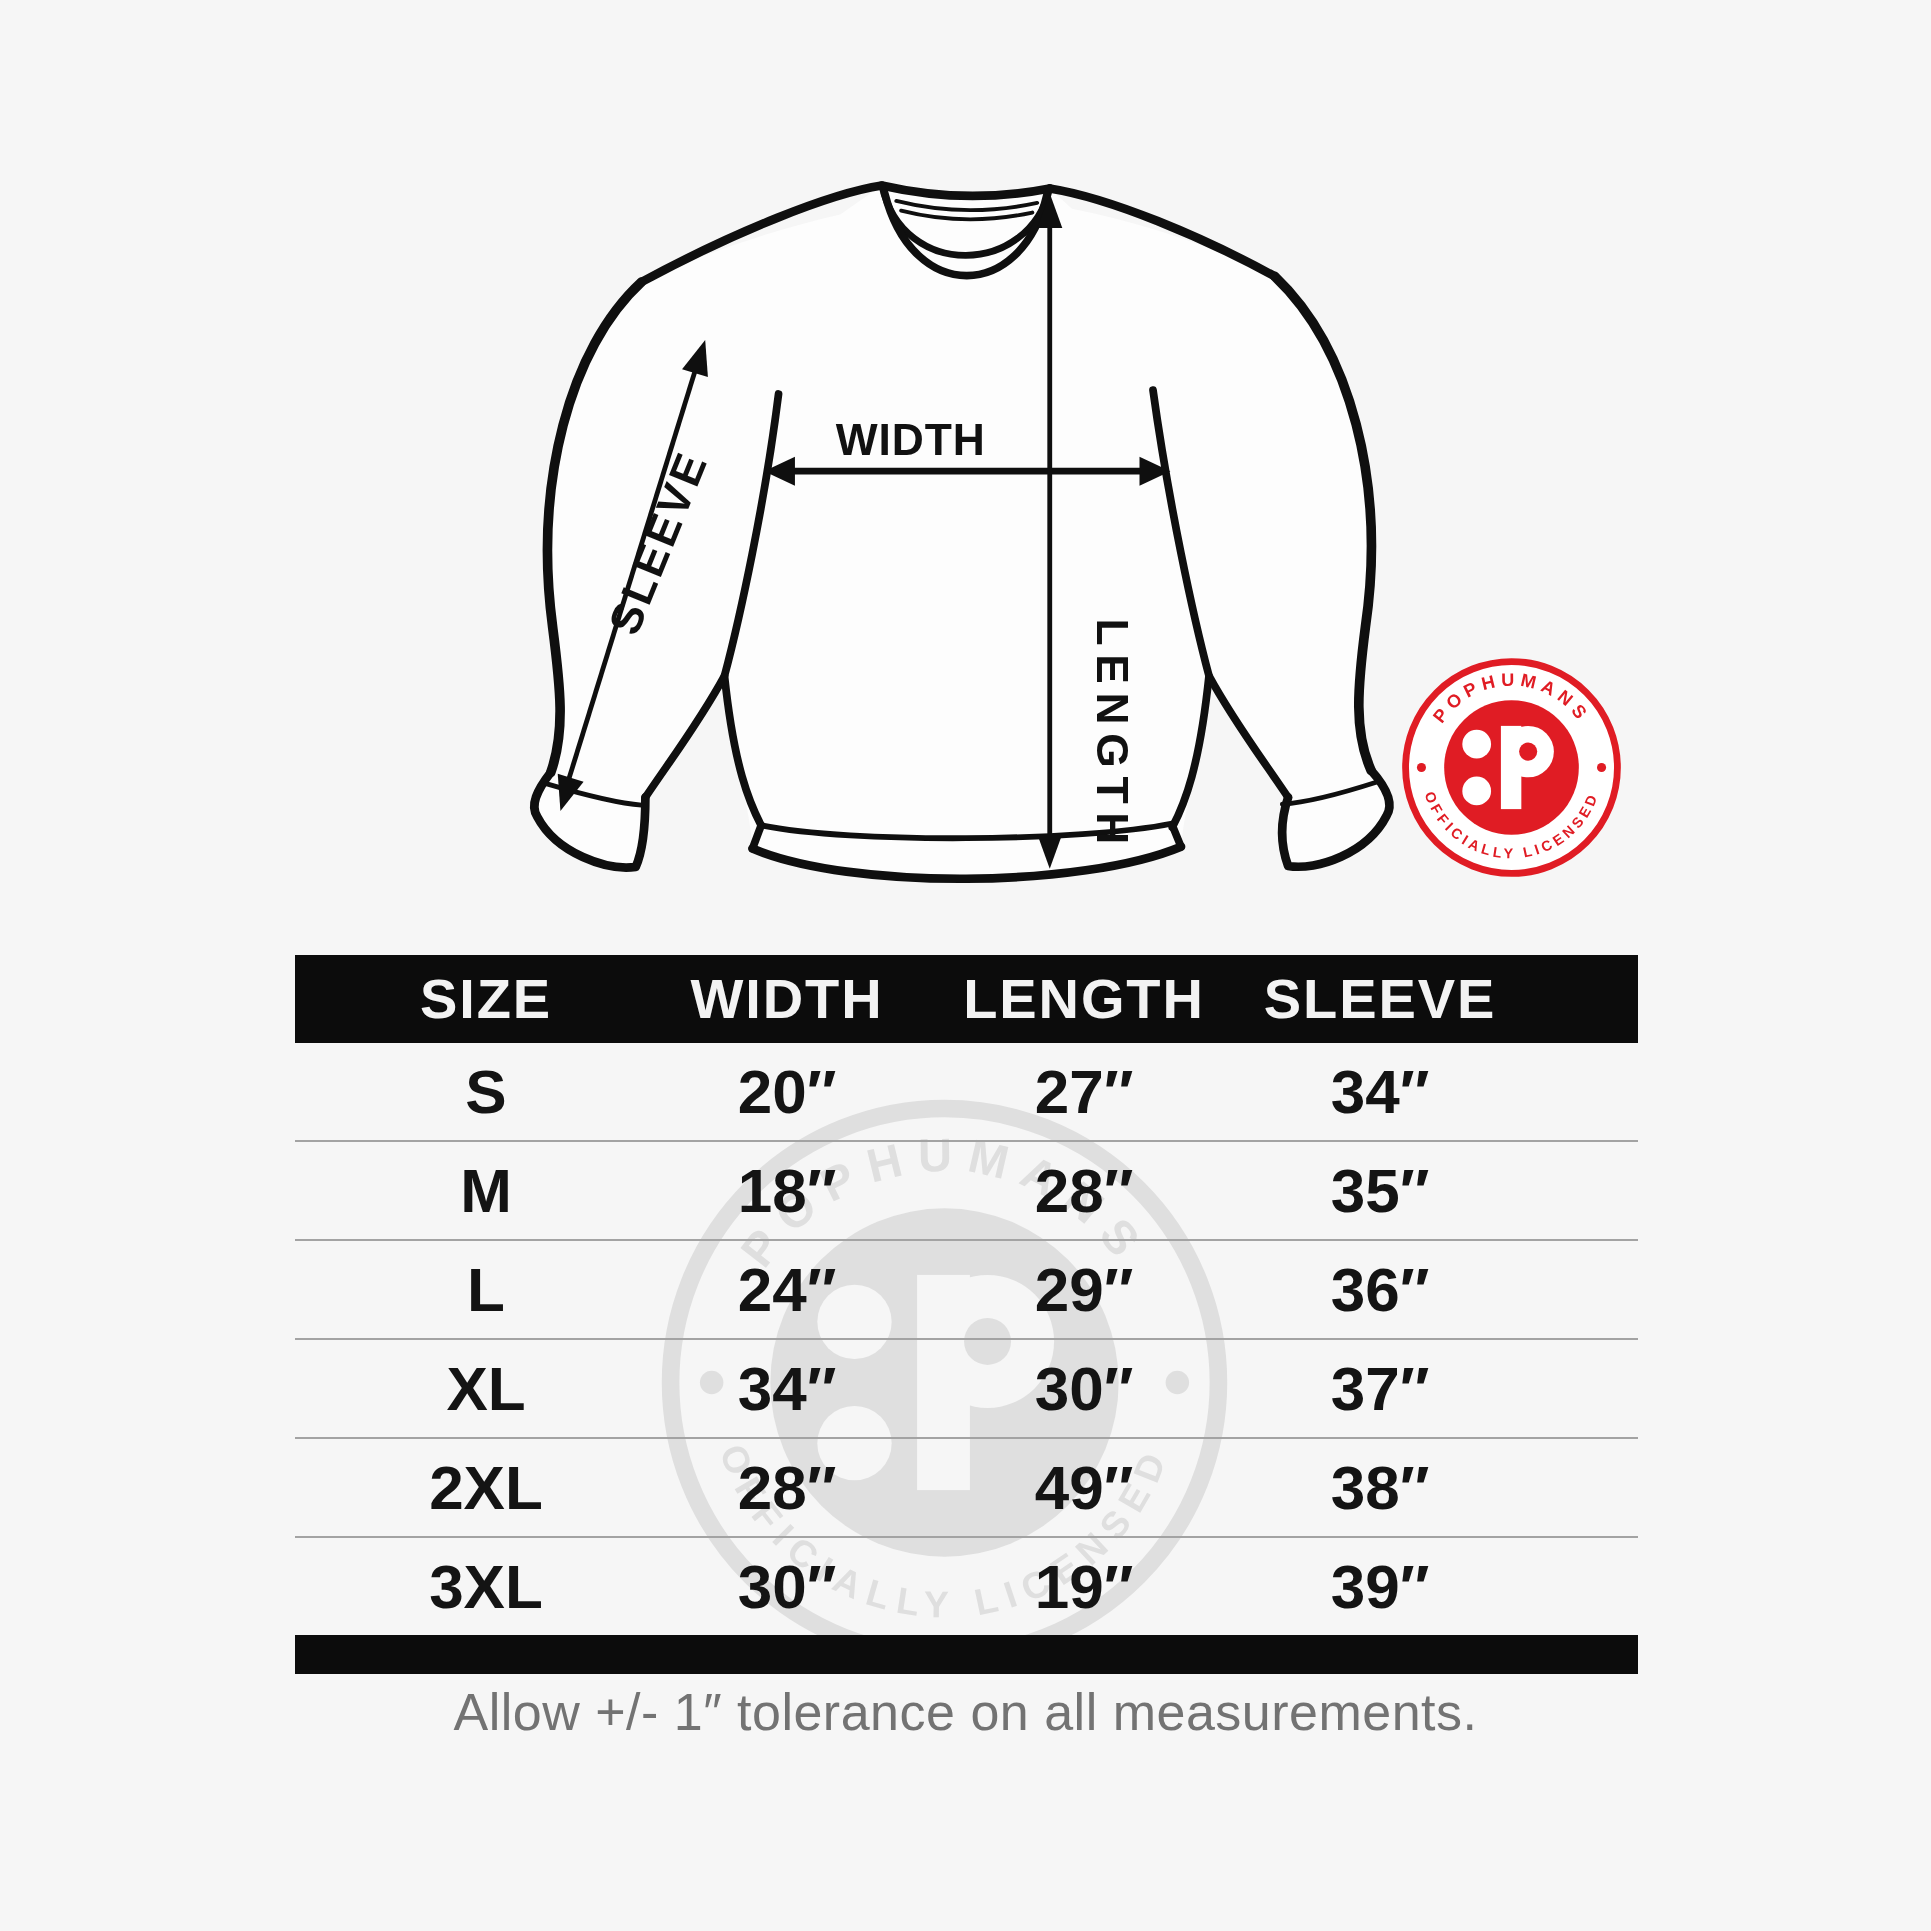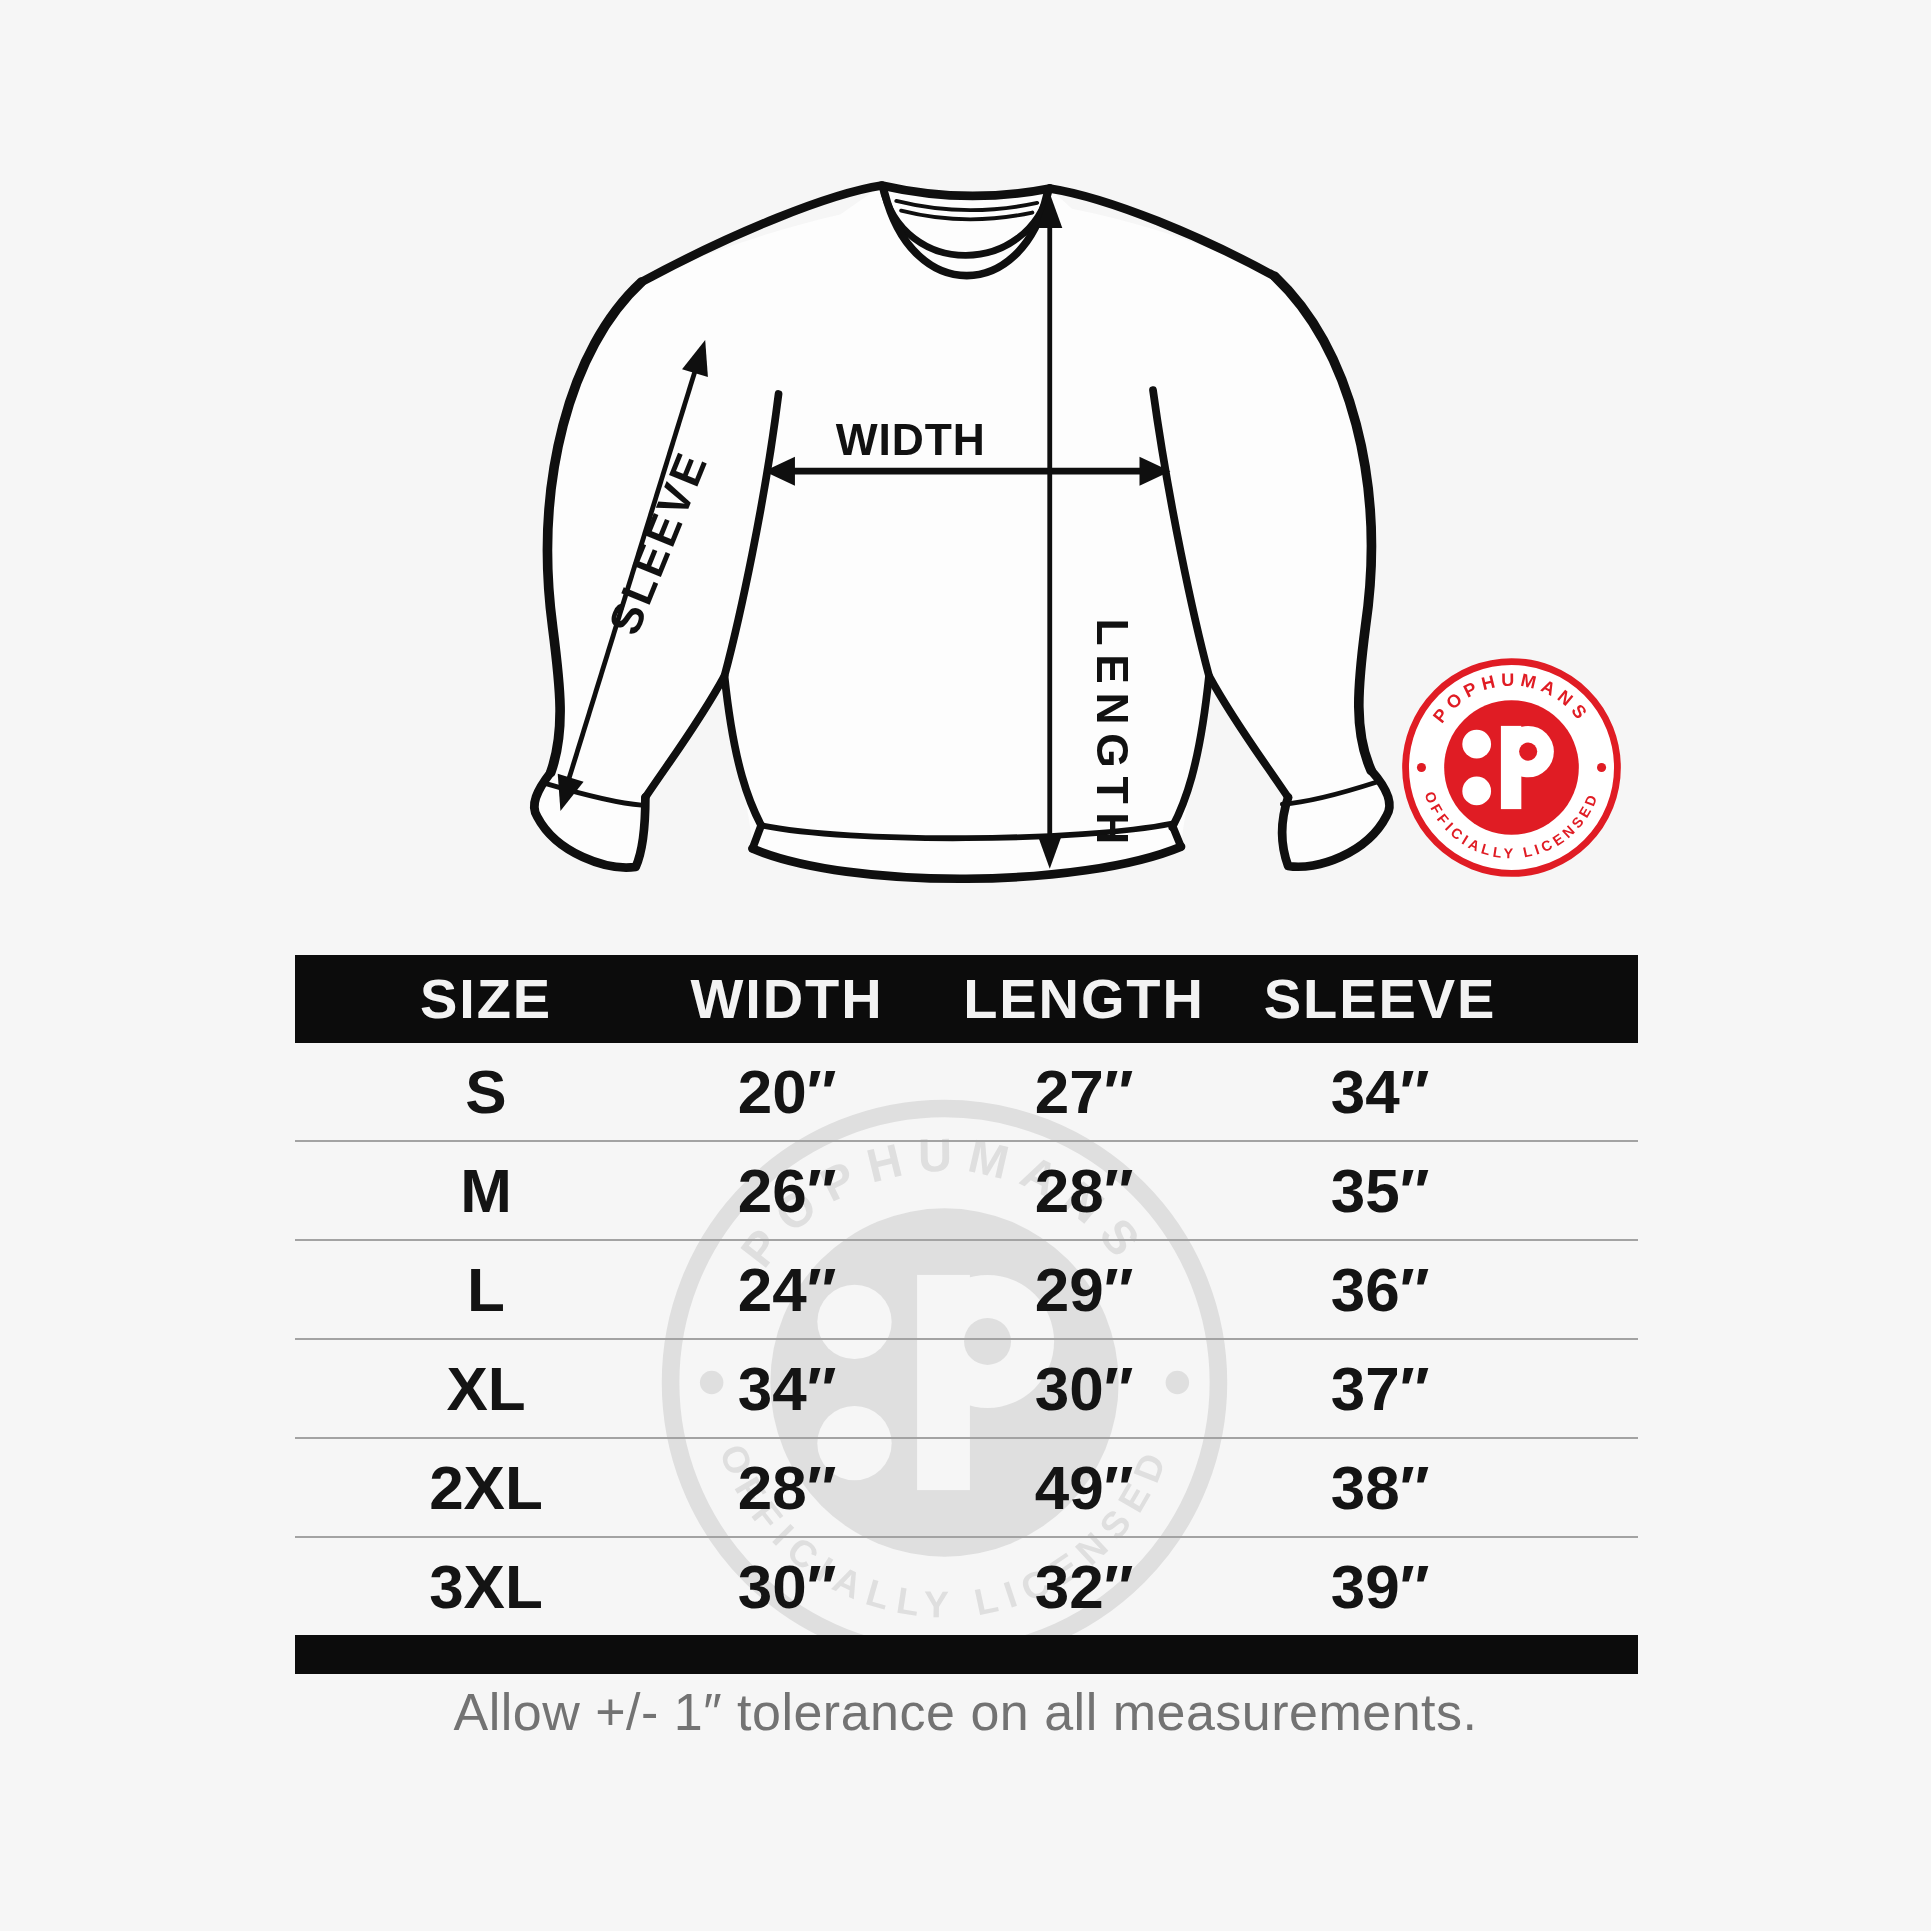"26″" span.td { text: 26 -> 18 }
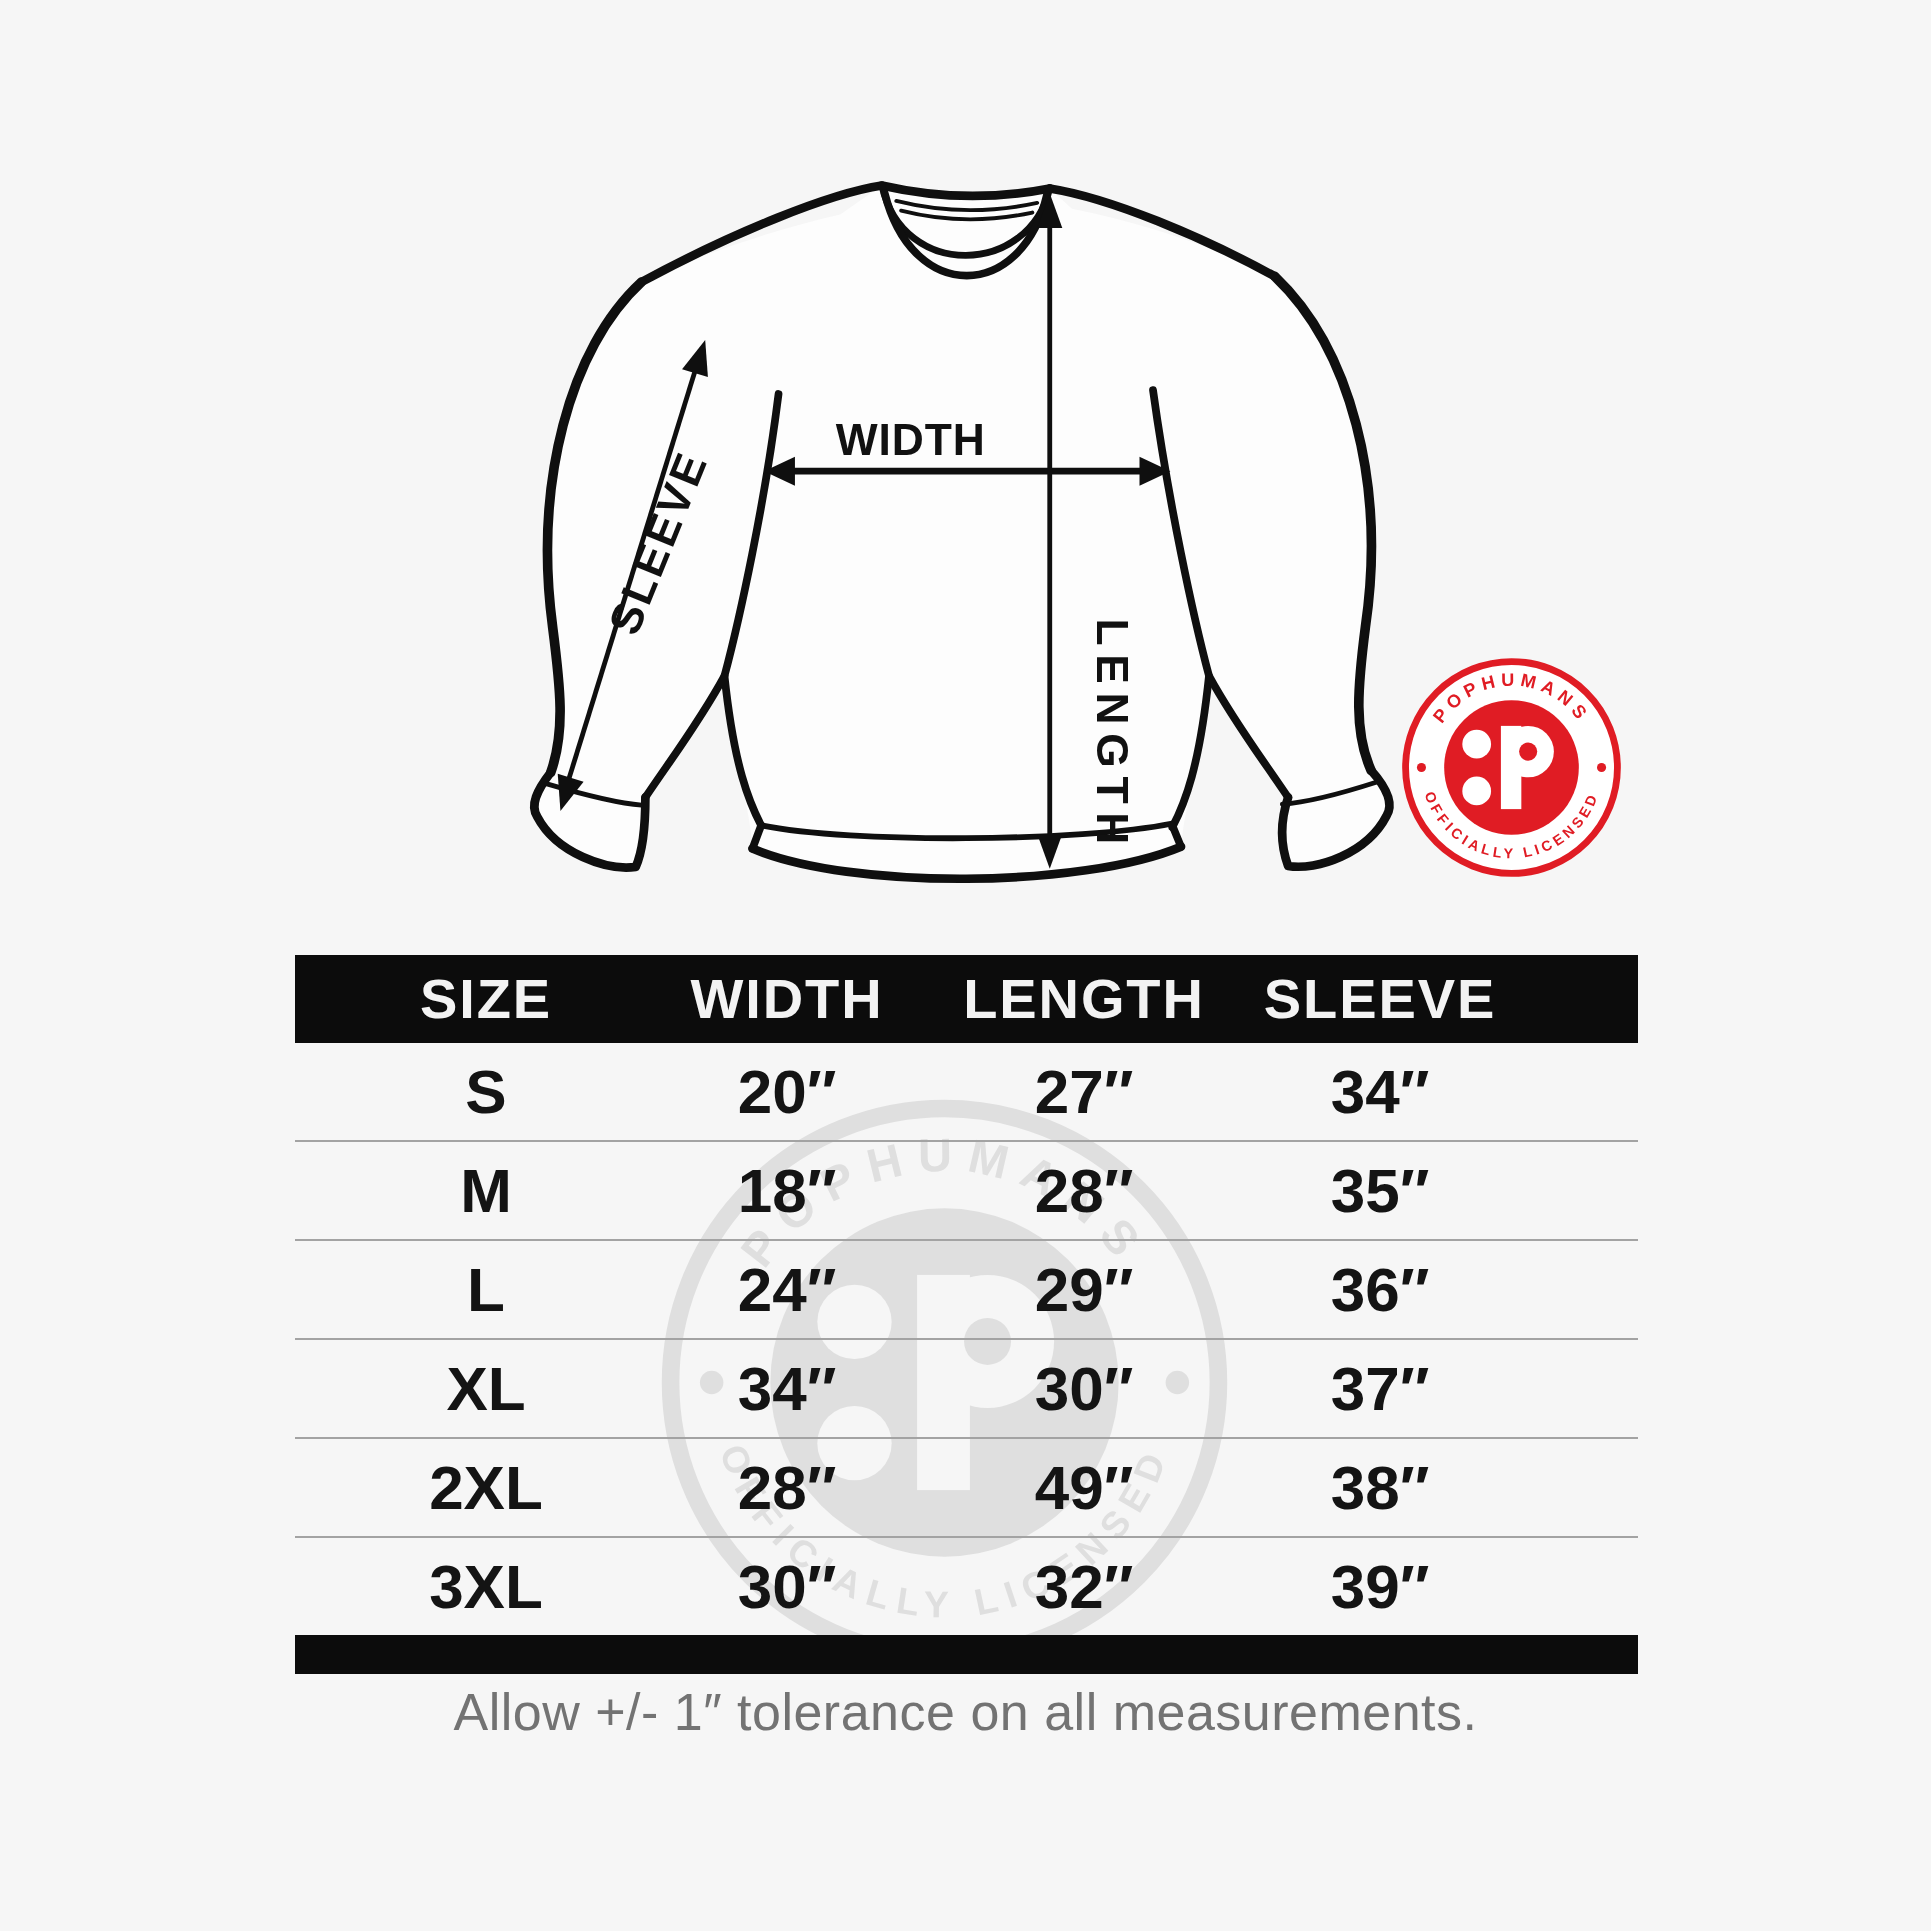"32″" span.td { text: 32 -> 19 }
